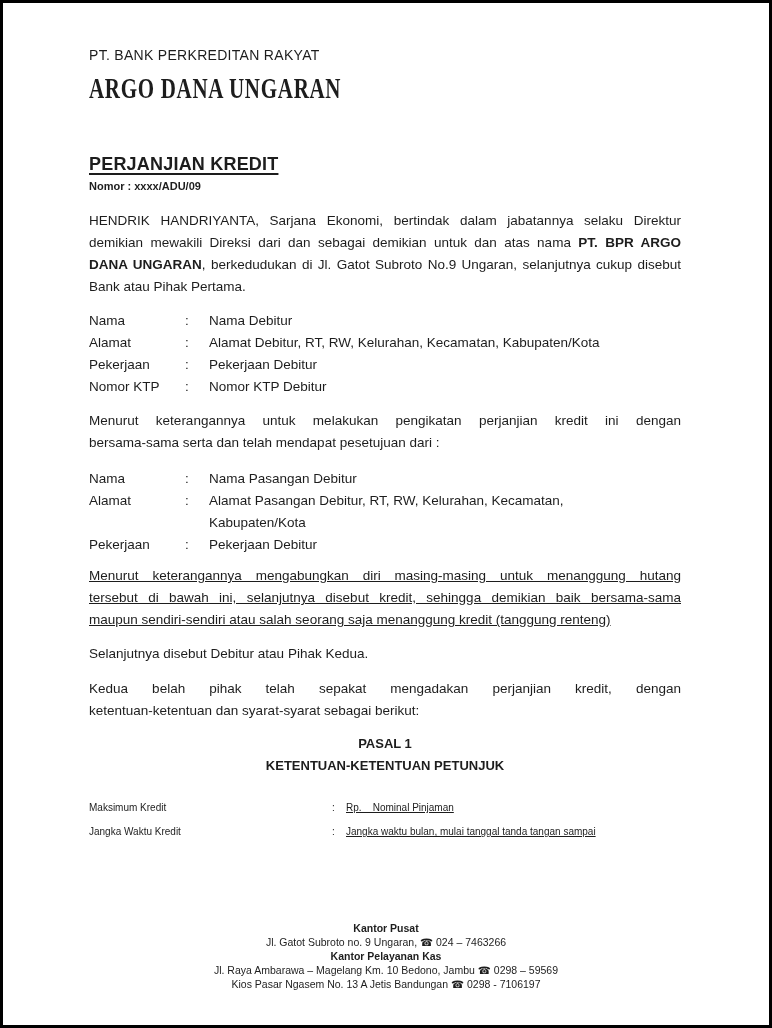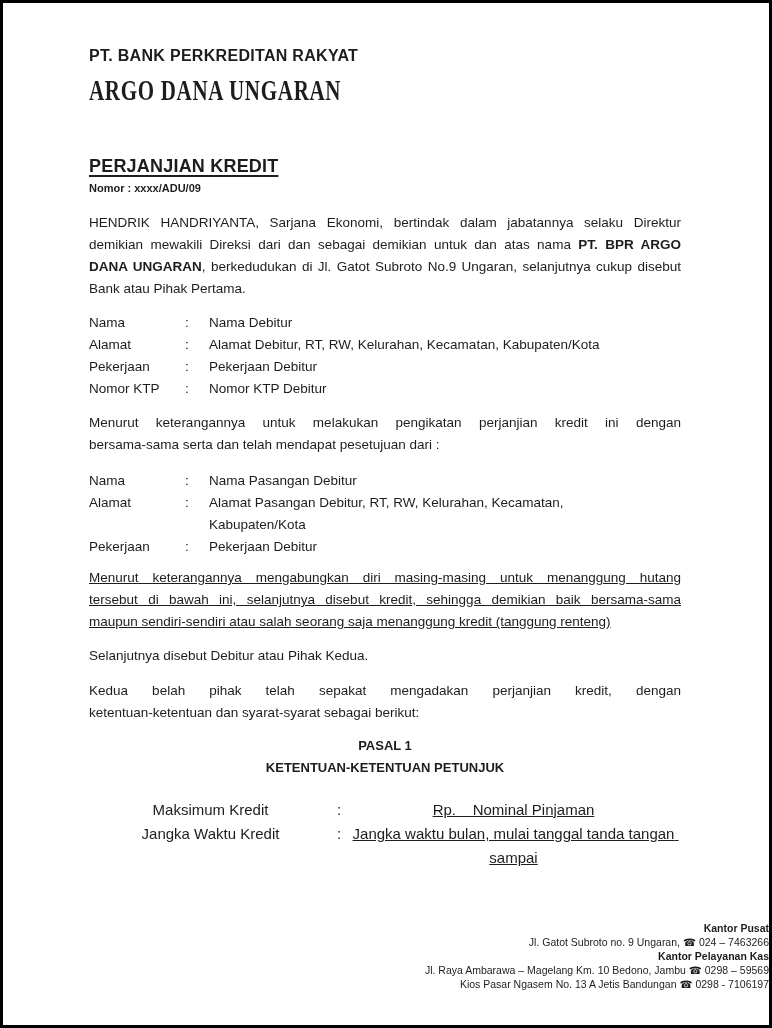"PT. BANK PERKREDITAN RAKYAT" .company { font-size: 16px -> 14px; font-weight: bold -> normal }
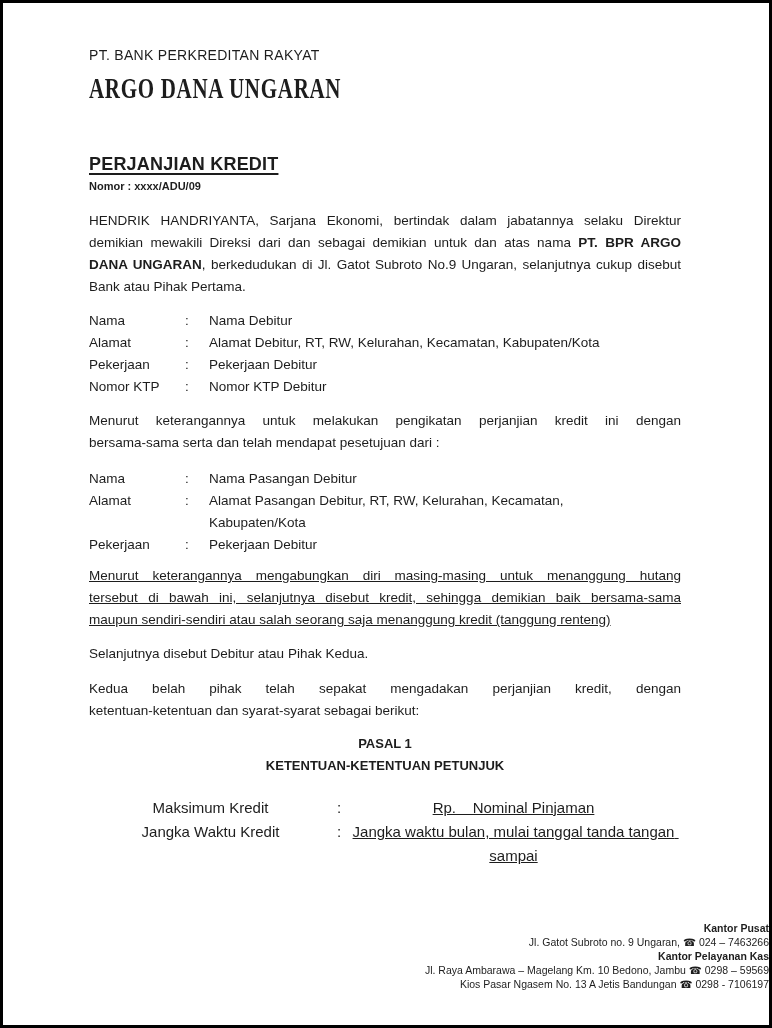"Maksimum Kredit" .terms { font-size: 15px -> 10px; text-align: center -> none }
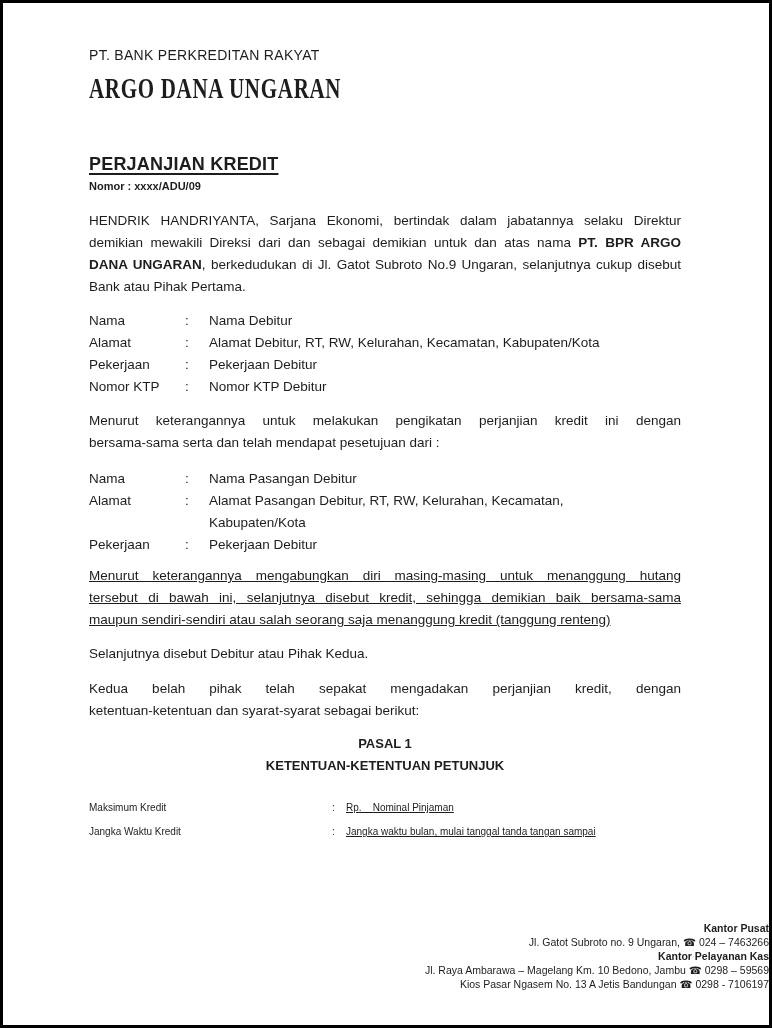"Kantor Pusat" .footer { text-align: right -> center }
